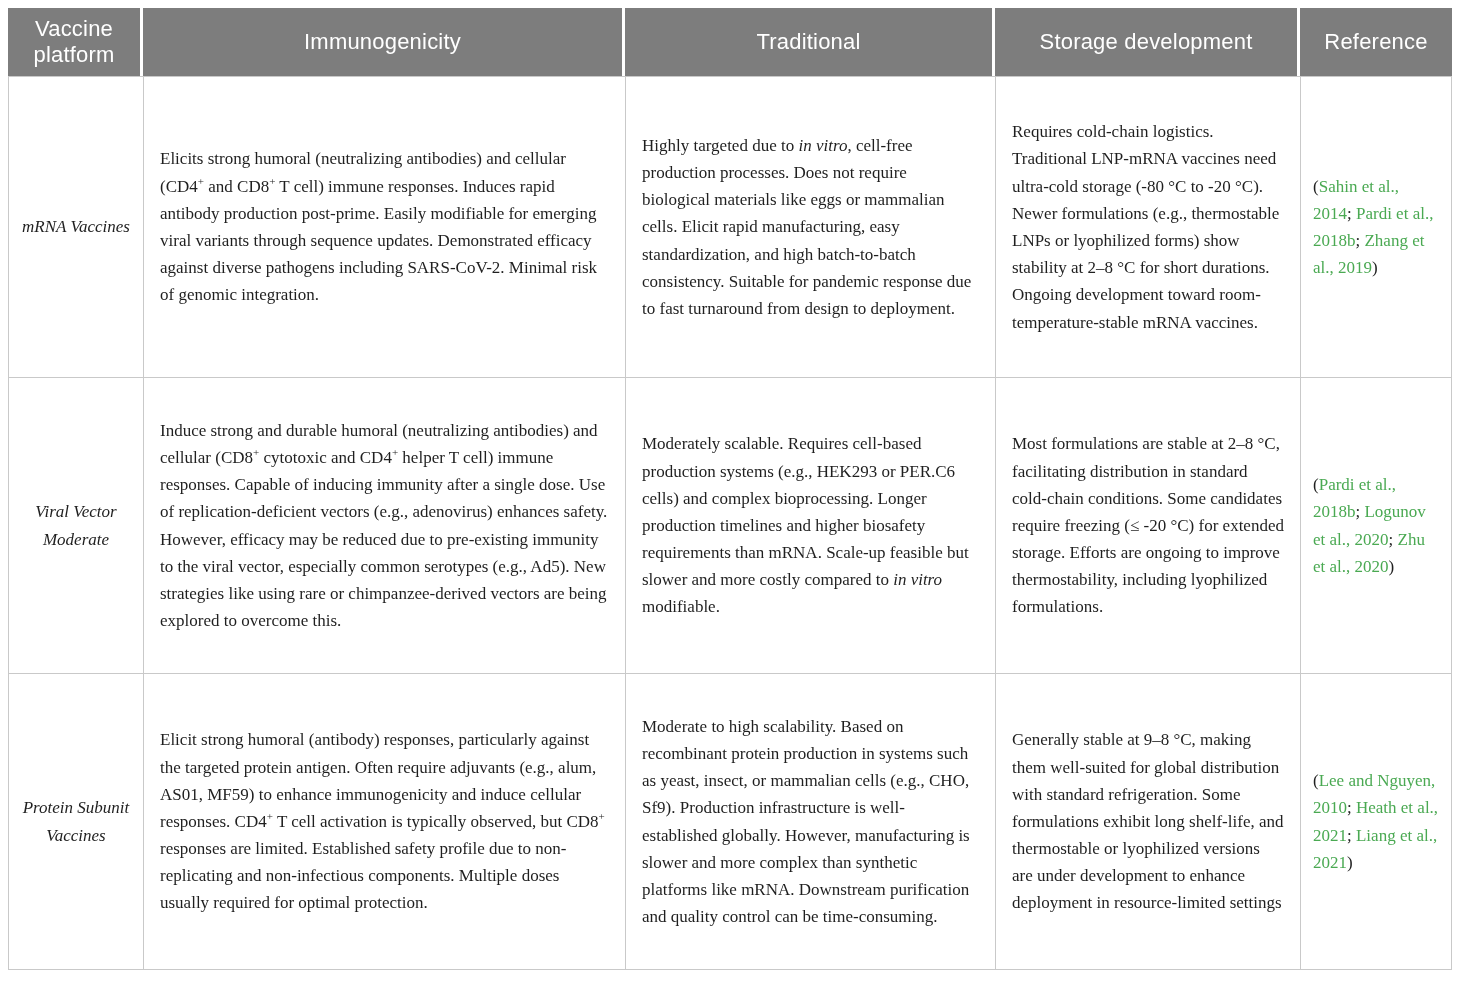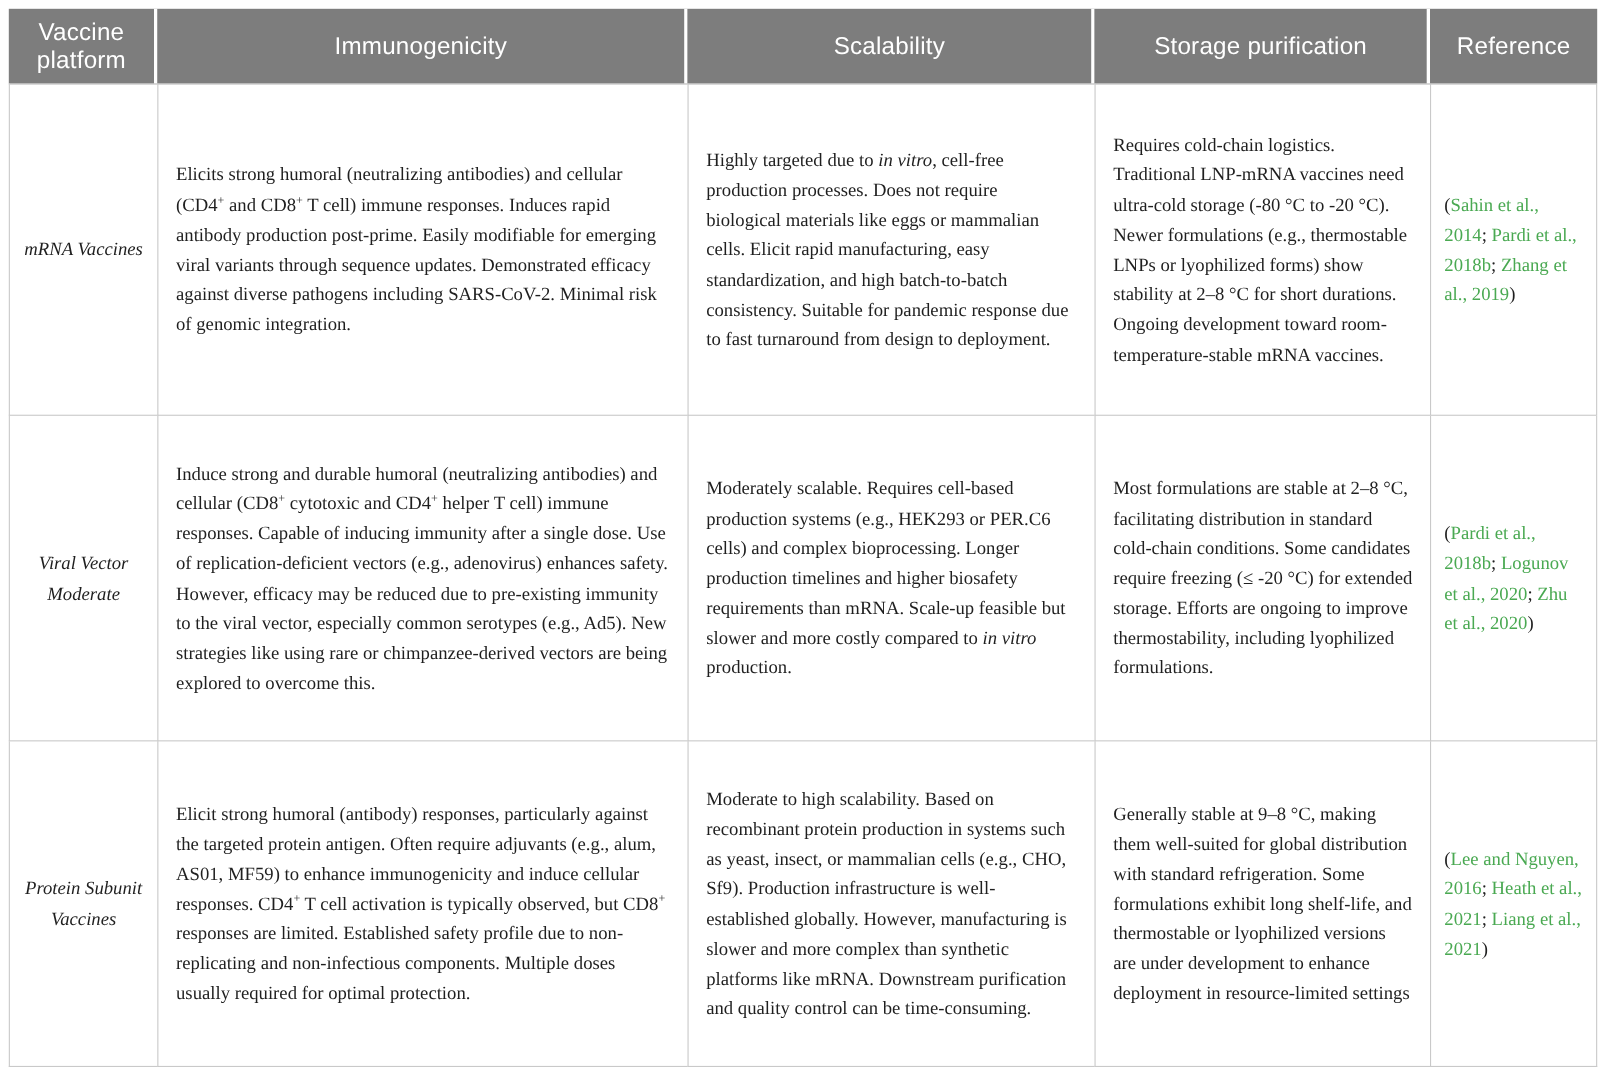"Scalability" th { text: Scalability -> Traditional }
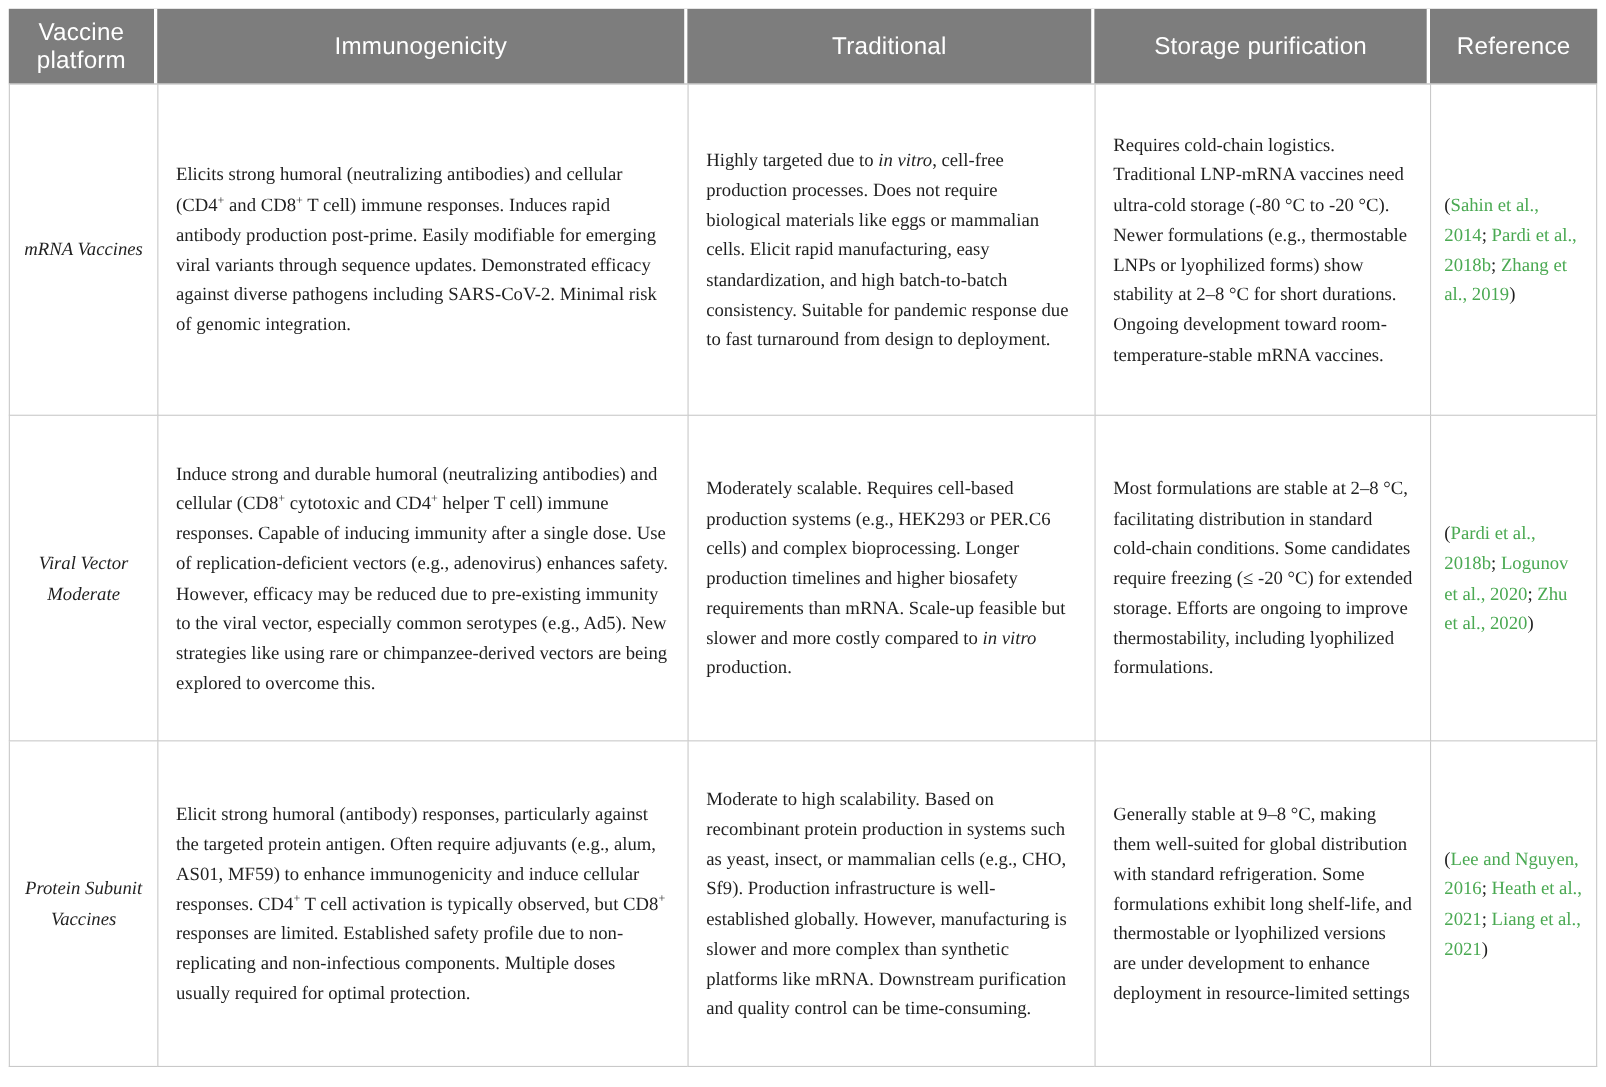"Storage purification" th { text: purification -> development }
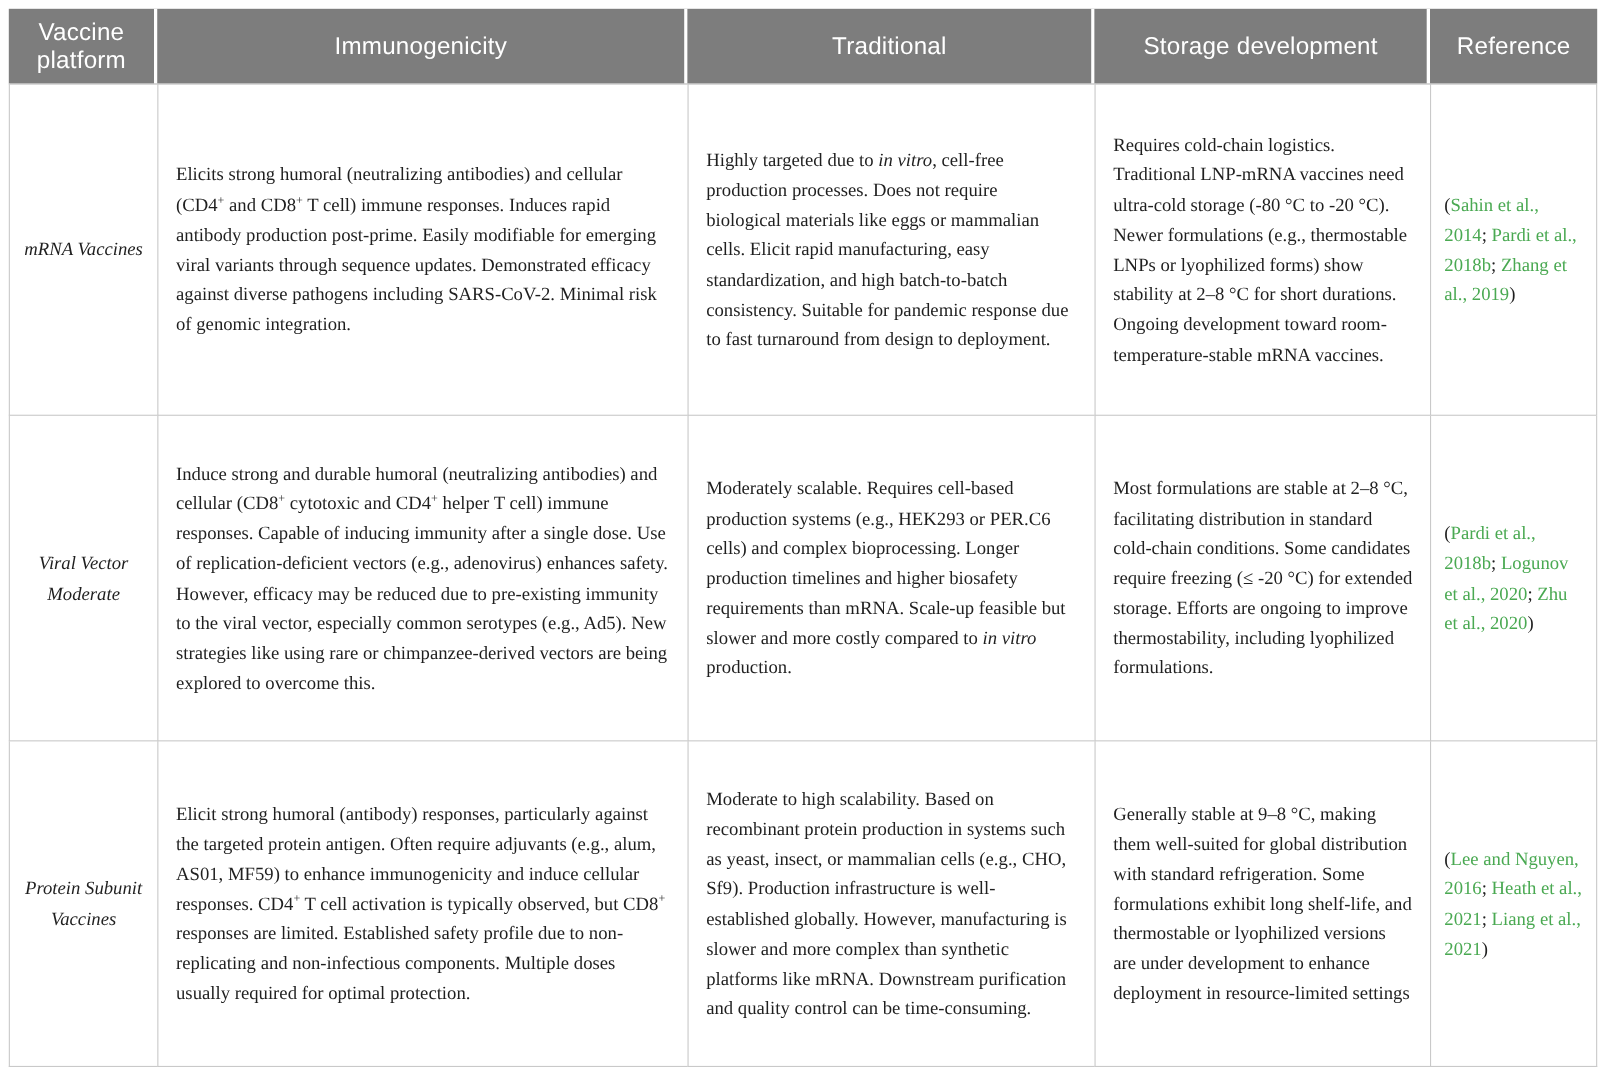"production." span { text: production -> modifiable }
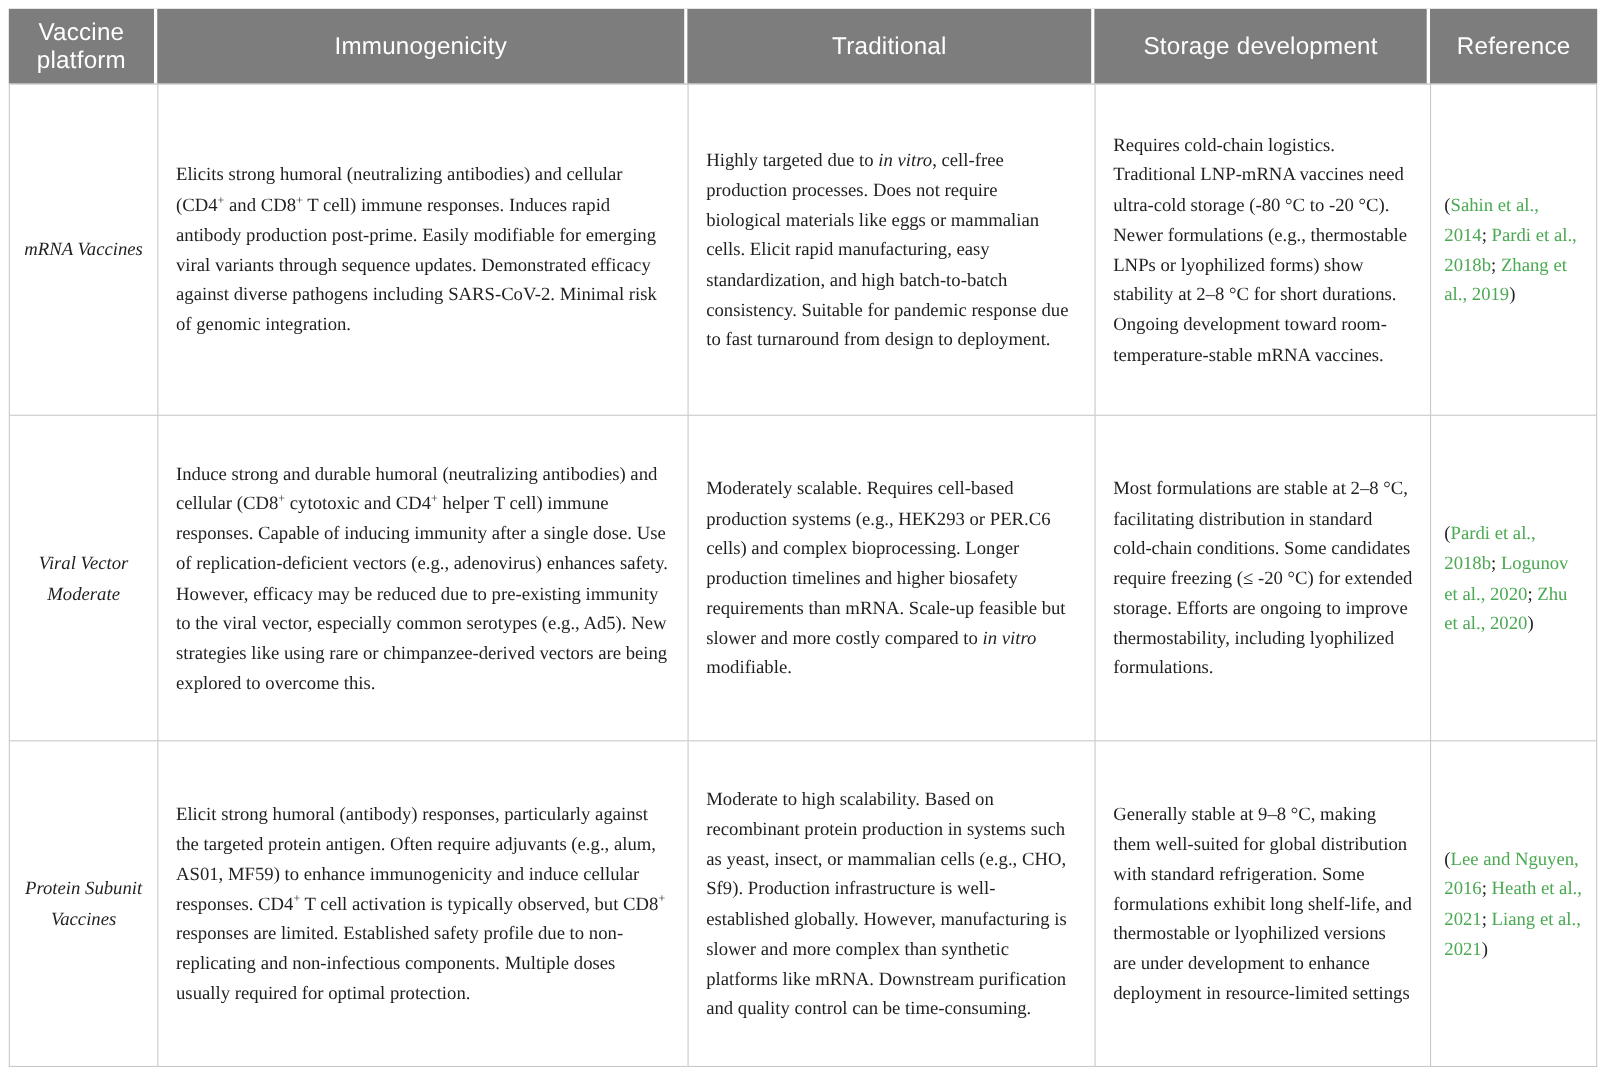"Lee and Nguyen, 2016" span.cite { text: 2016 -> 2010 }
